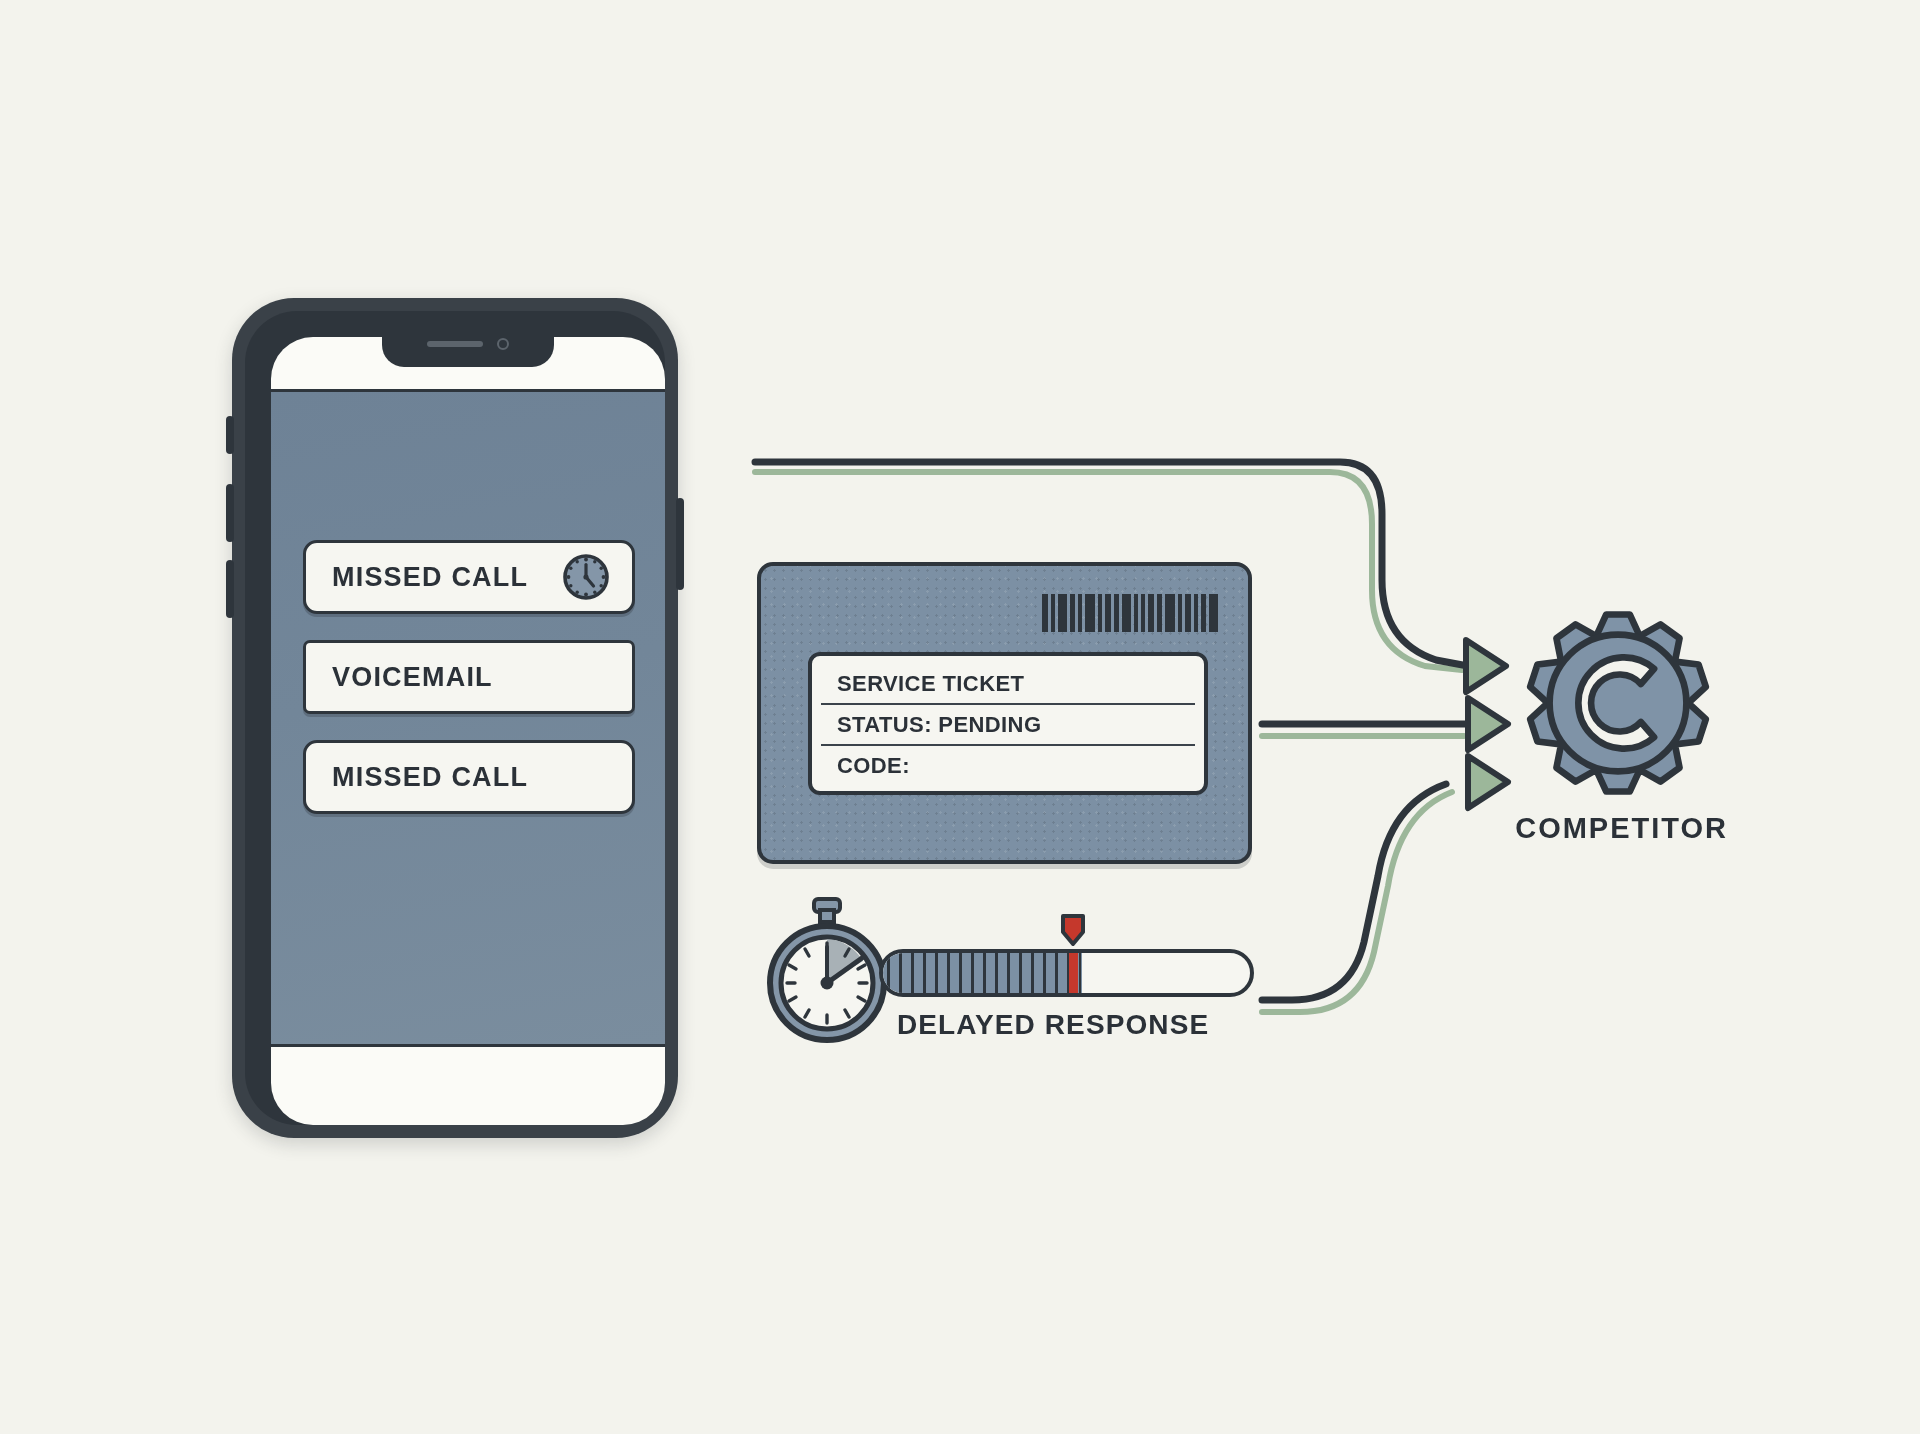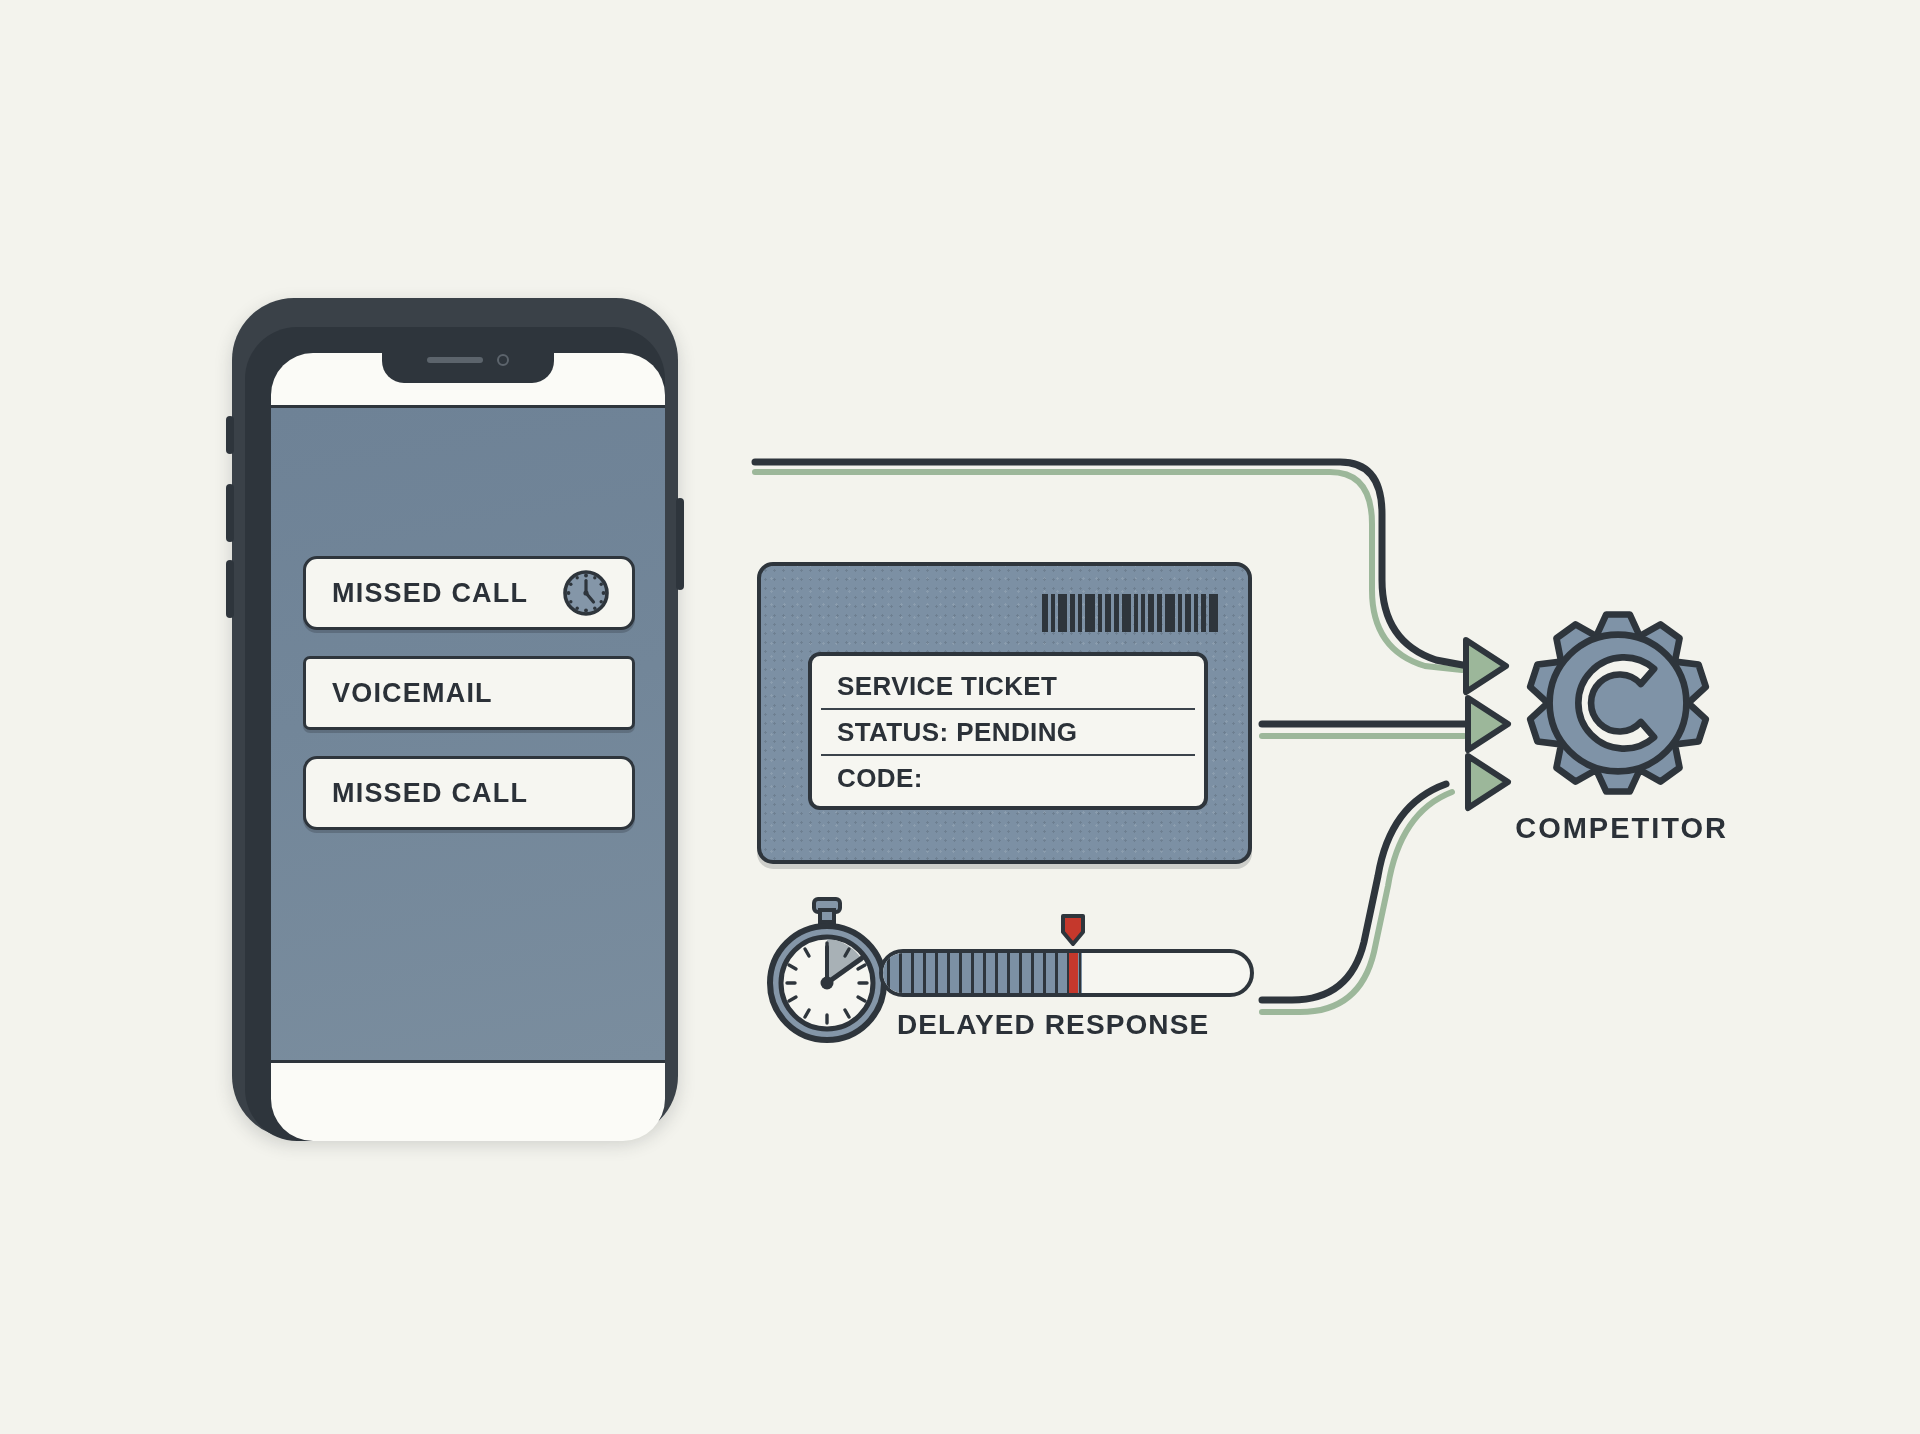"MISSED CALL" #phone-inner-bezel { top: 29px -> 13px }
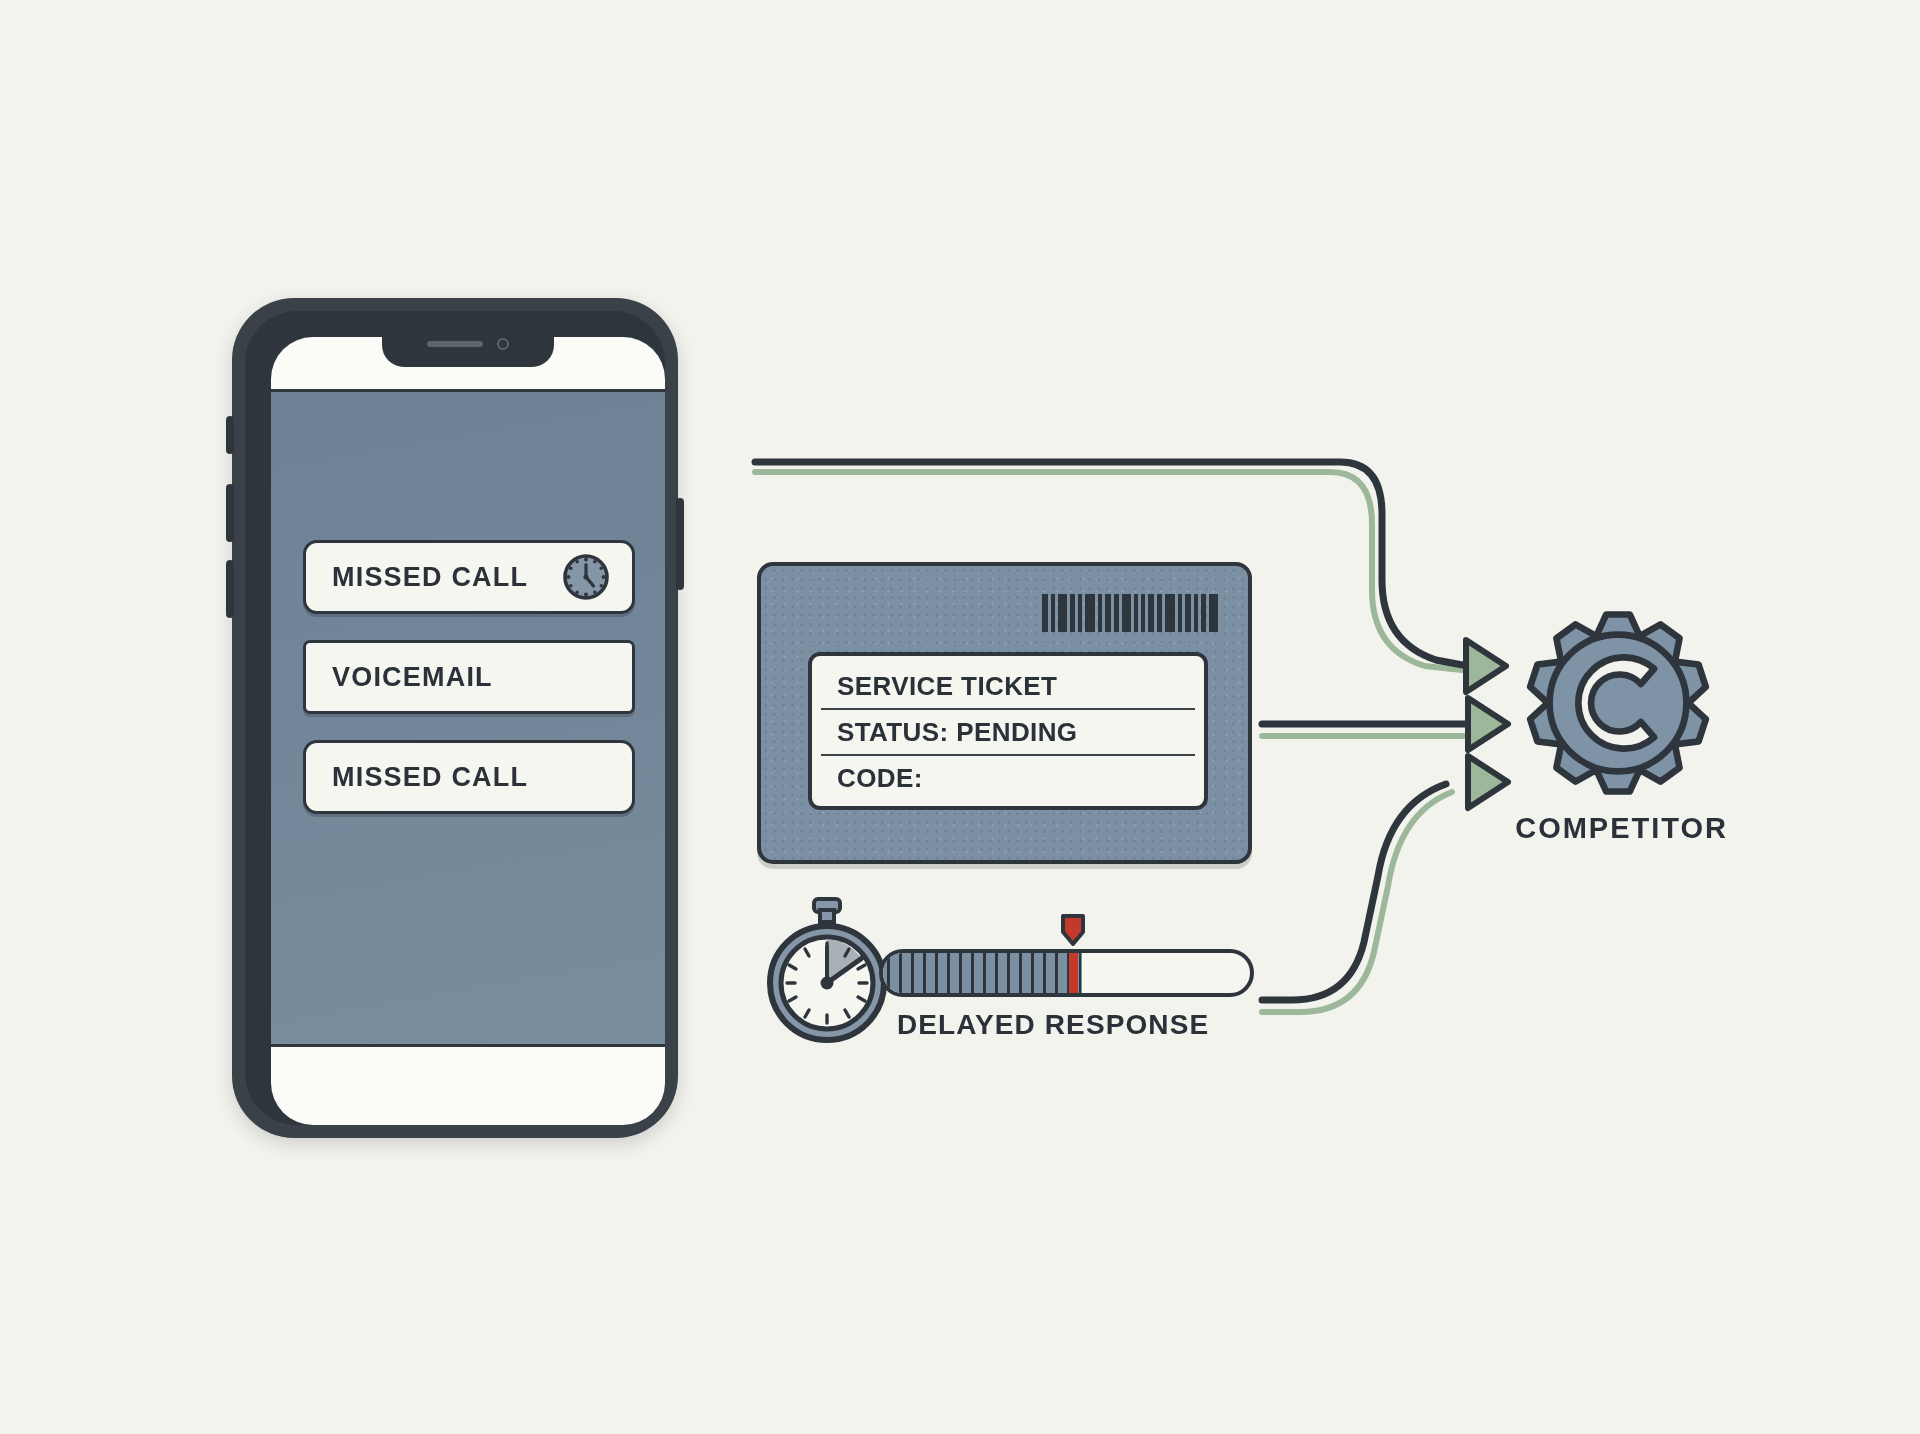"SERVICE TICKET" .ticket-row-text { font-size: 26px -> 22px }
